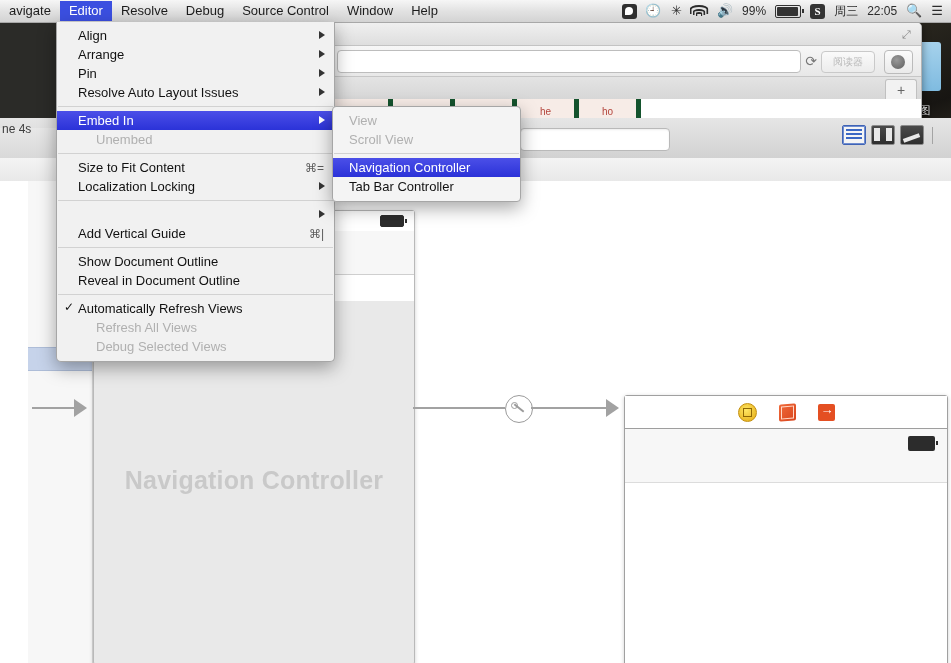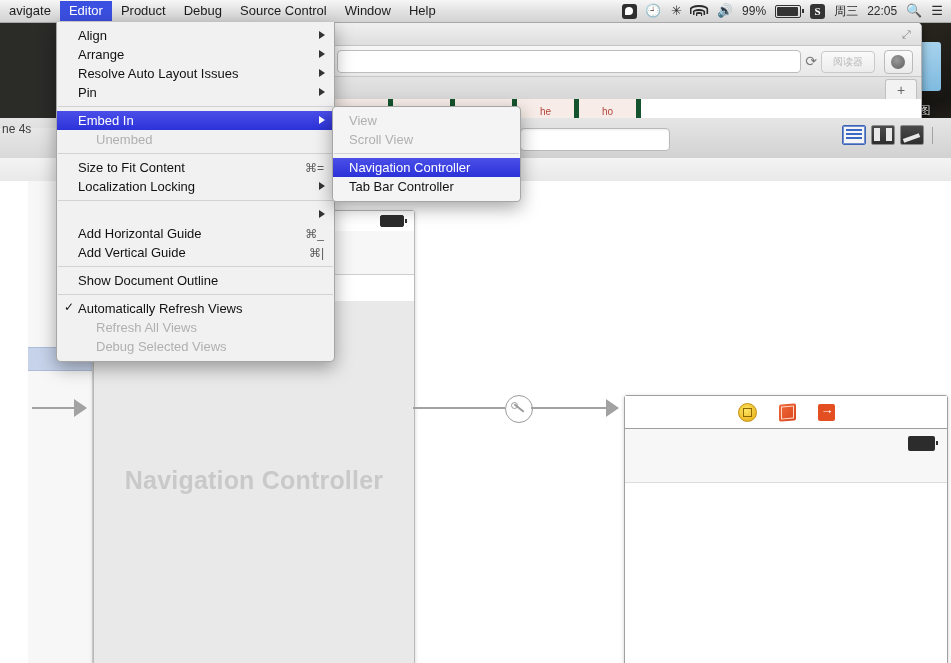"Product" span.mi { text: Product -> Resolve }
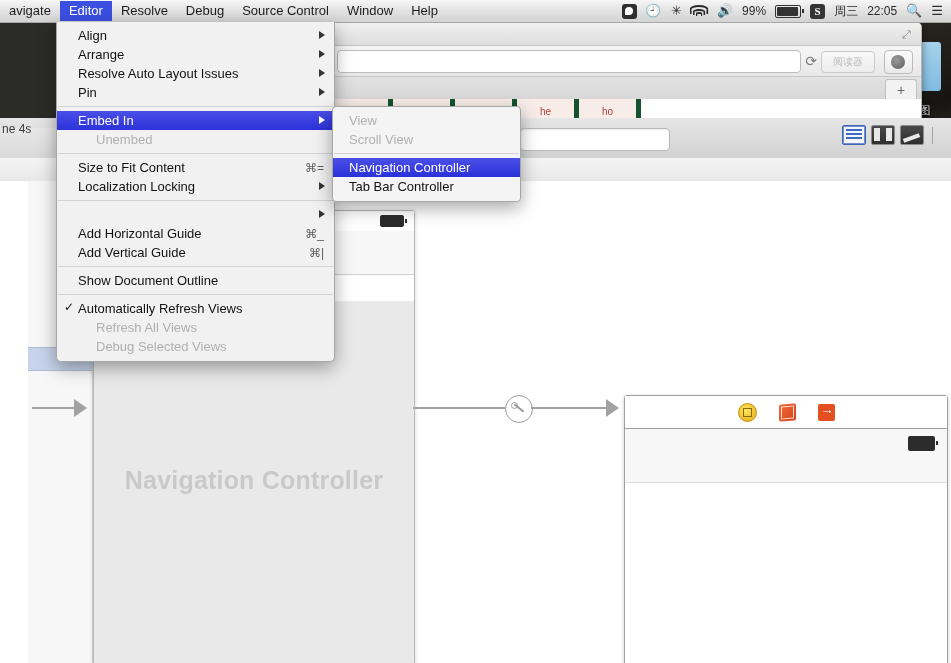"Resolve Auto Layout Issues" div.mrow { order: before "Pin" -> after "Pin" }
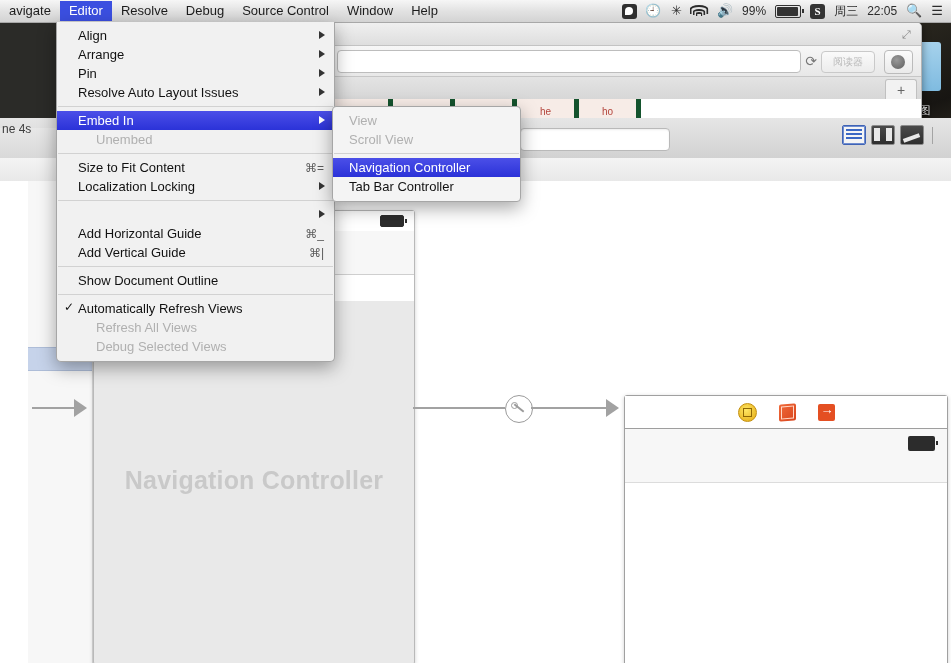"Add Horizontal Guide" div.mrow { html: <div> <span>Add Horizontal Guide</span> <span>⌘_</span> </div> -> none }
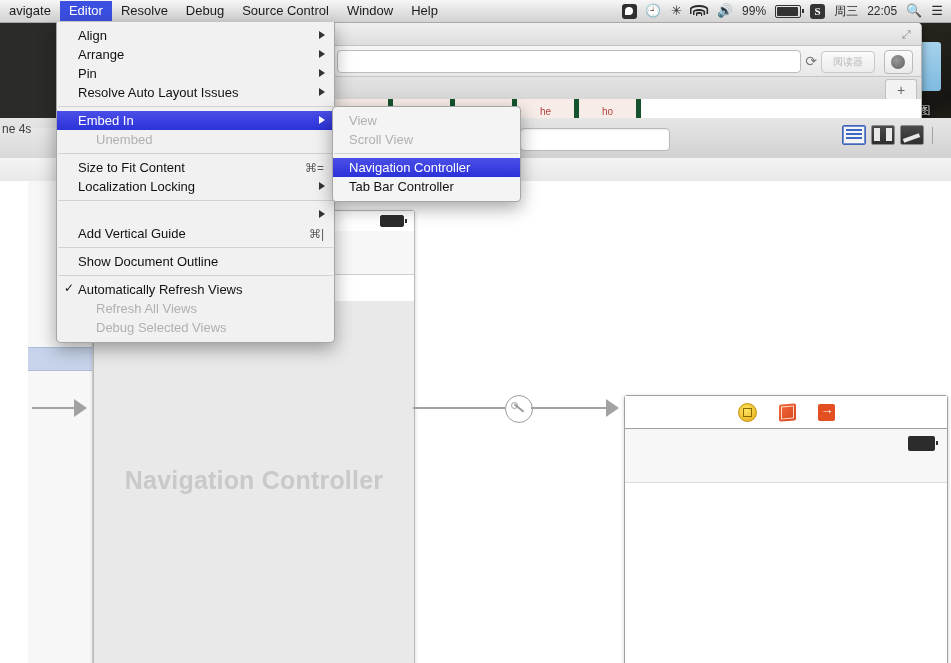"Reveal in Document Outline" div.mrow { html: none -> <div> <span>Reveal in Document Outline</span> </div> }
